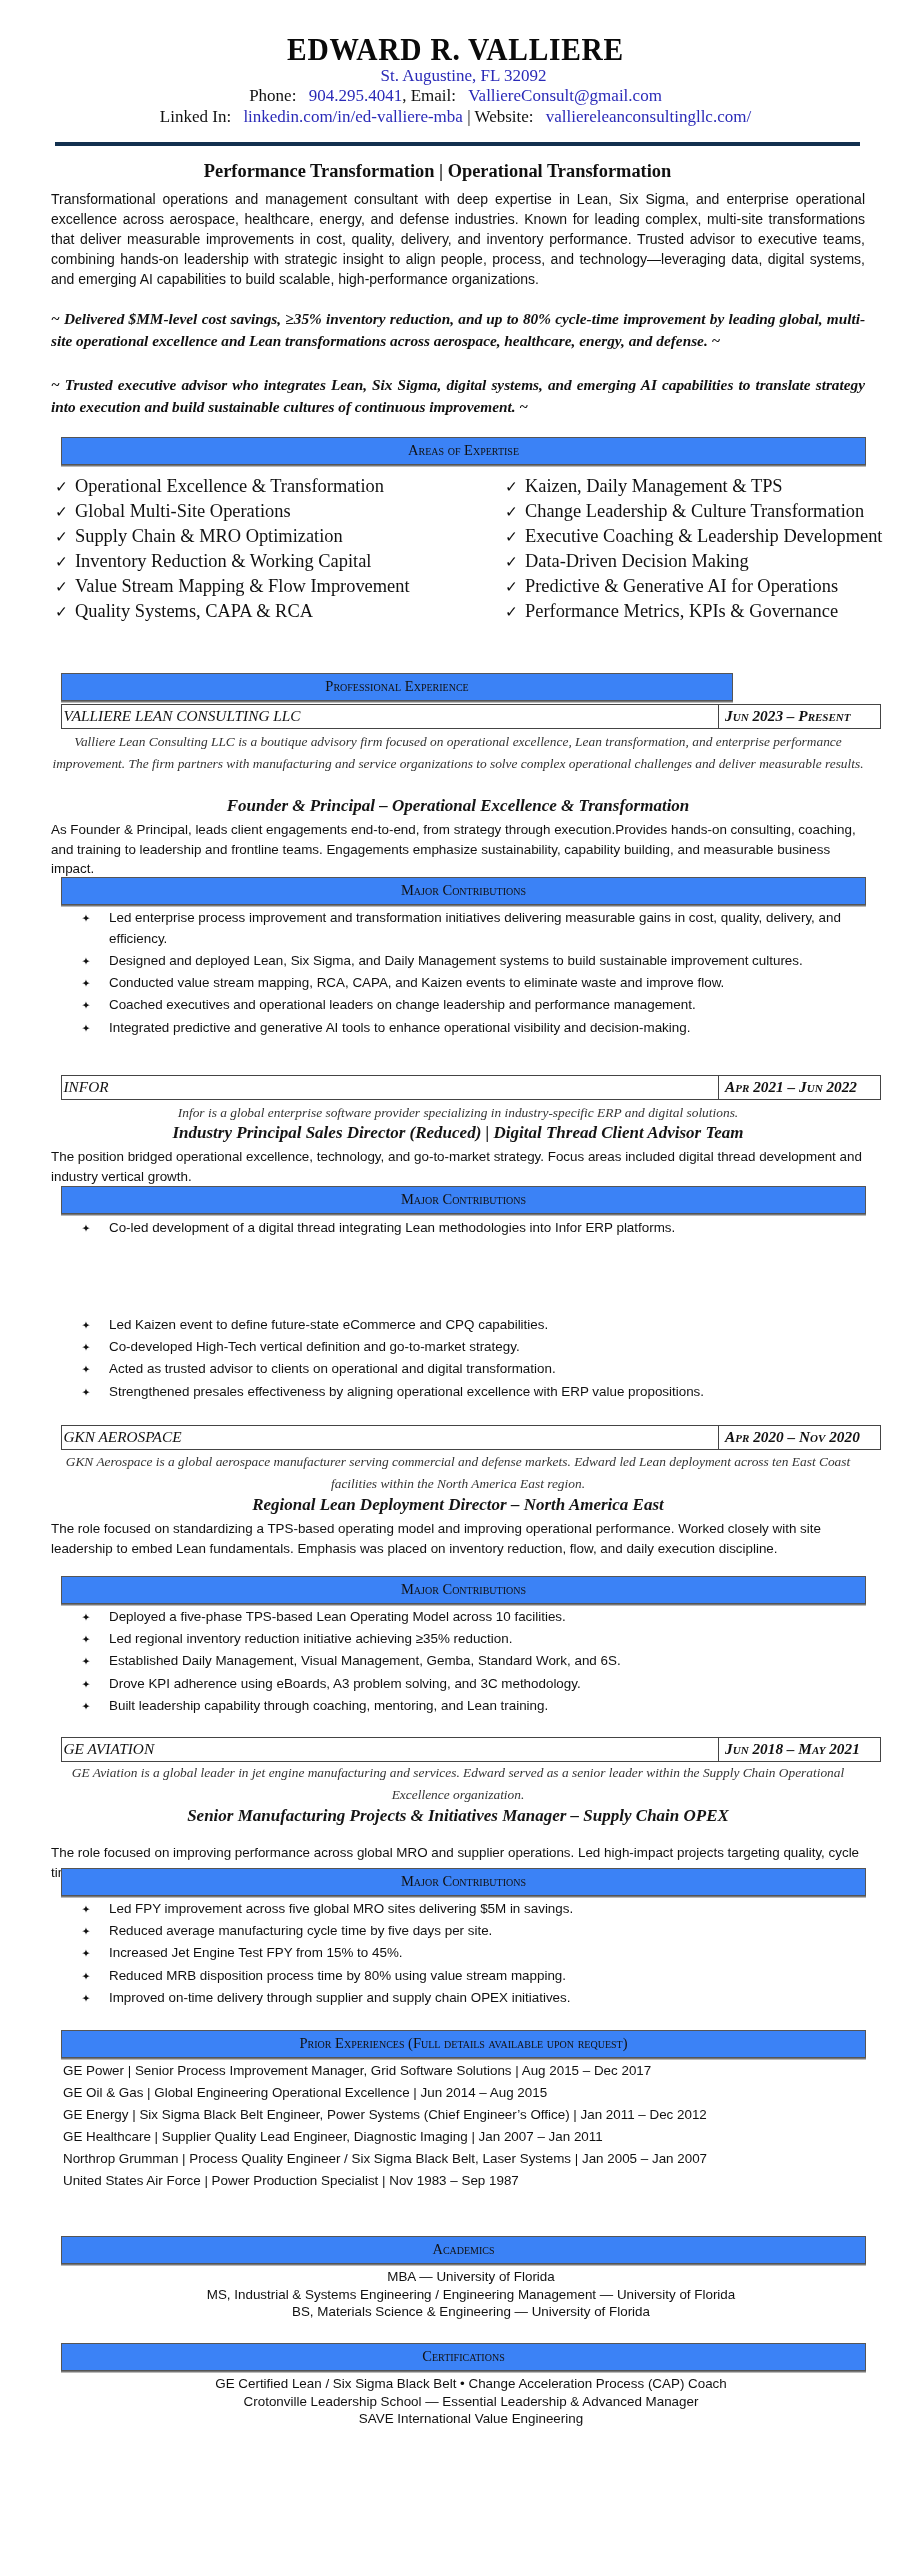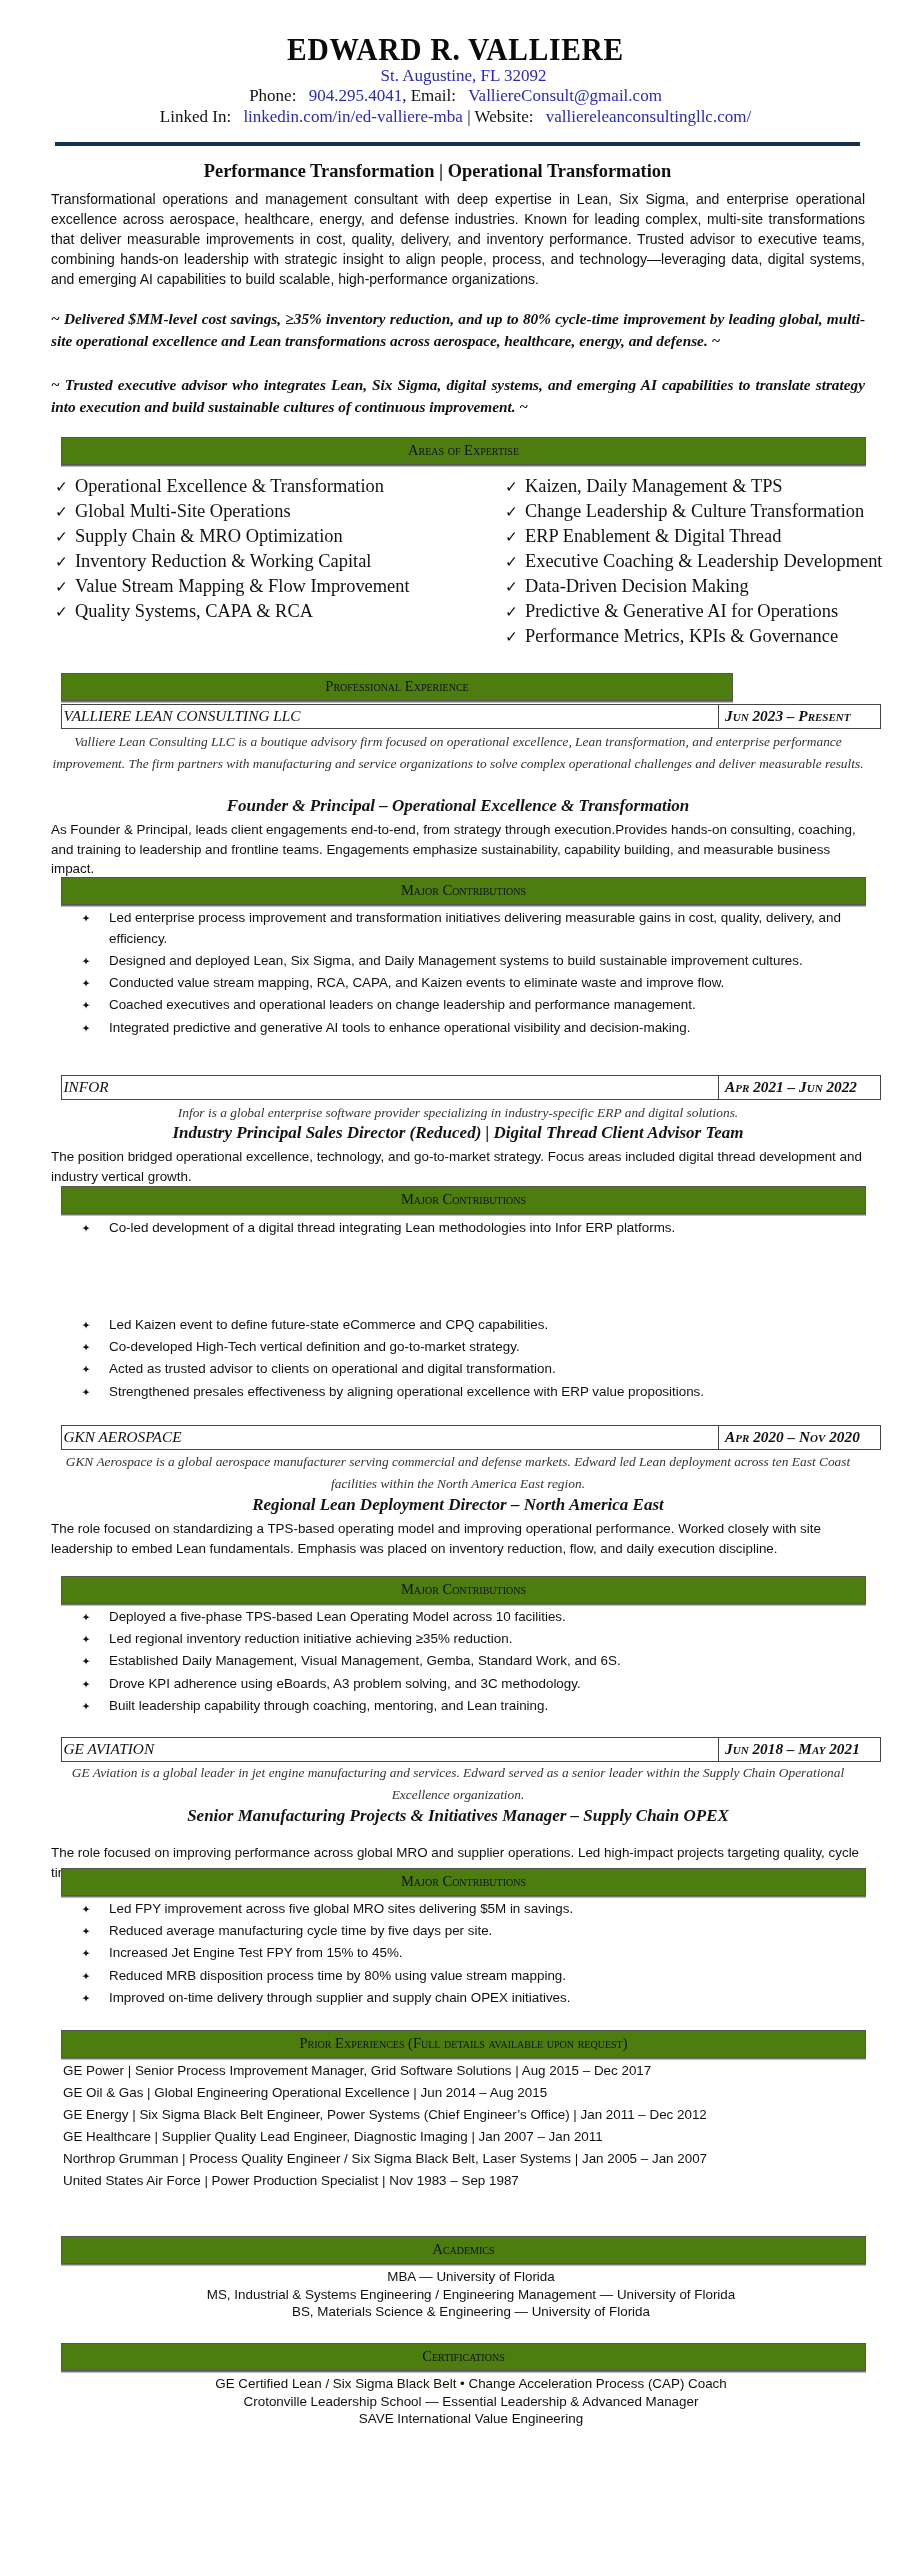"Areas of Expertise" .secbar { background: #4d7c0f -> #3b82f6 }
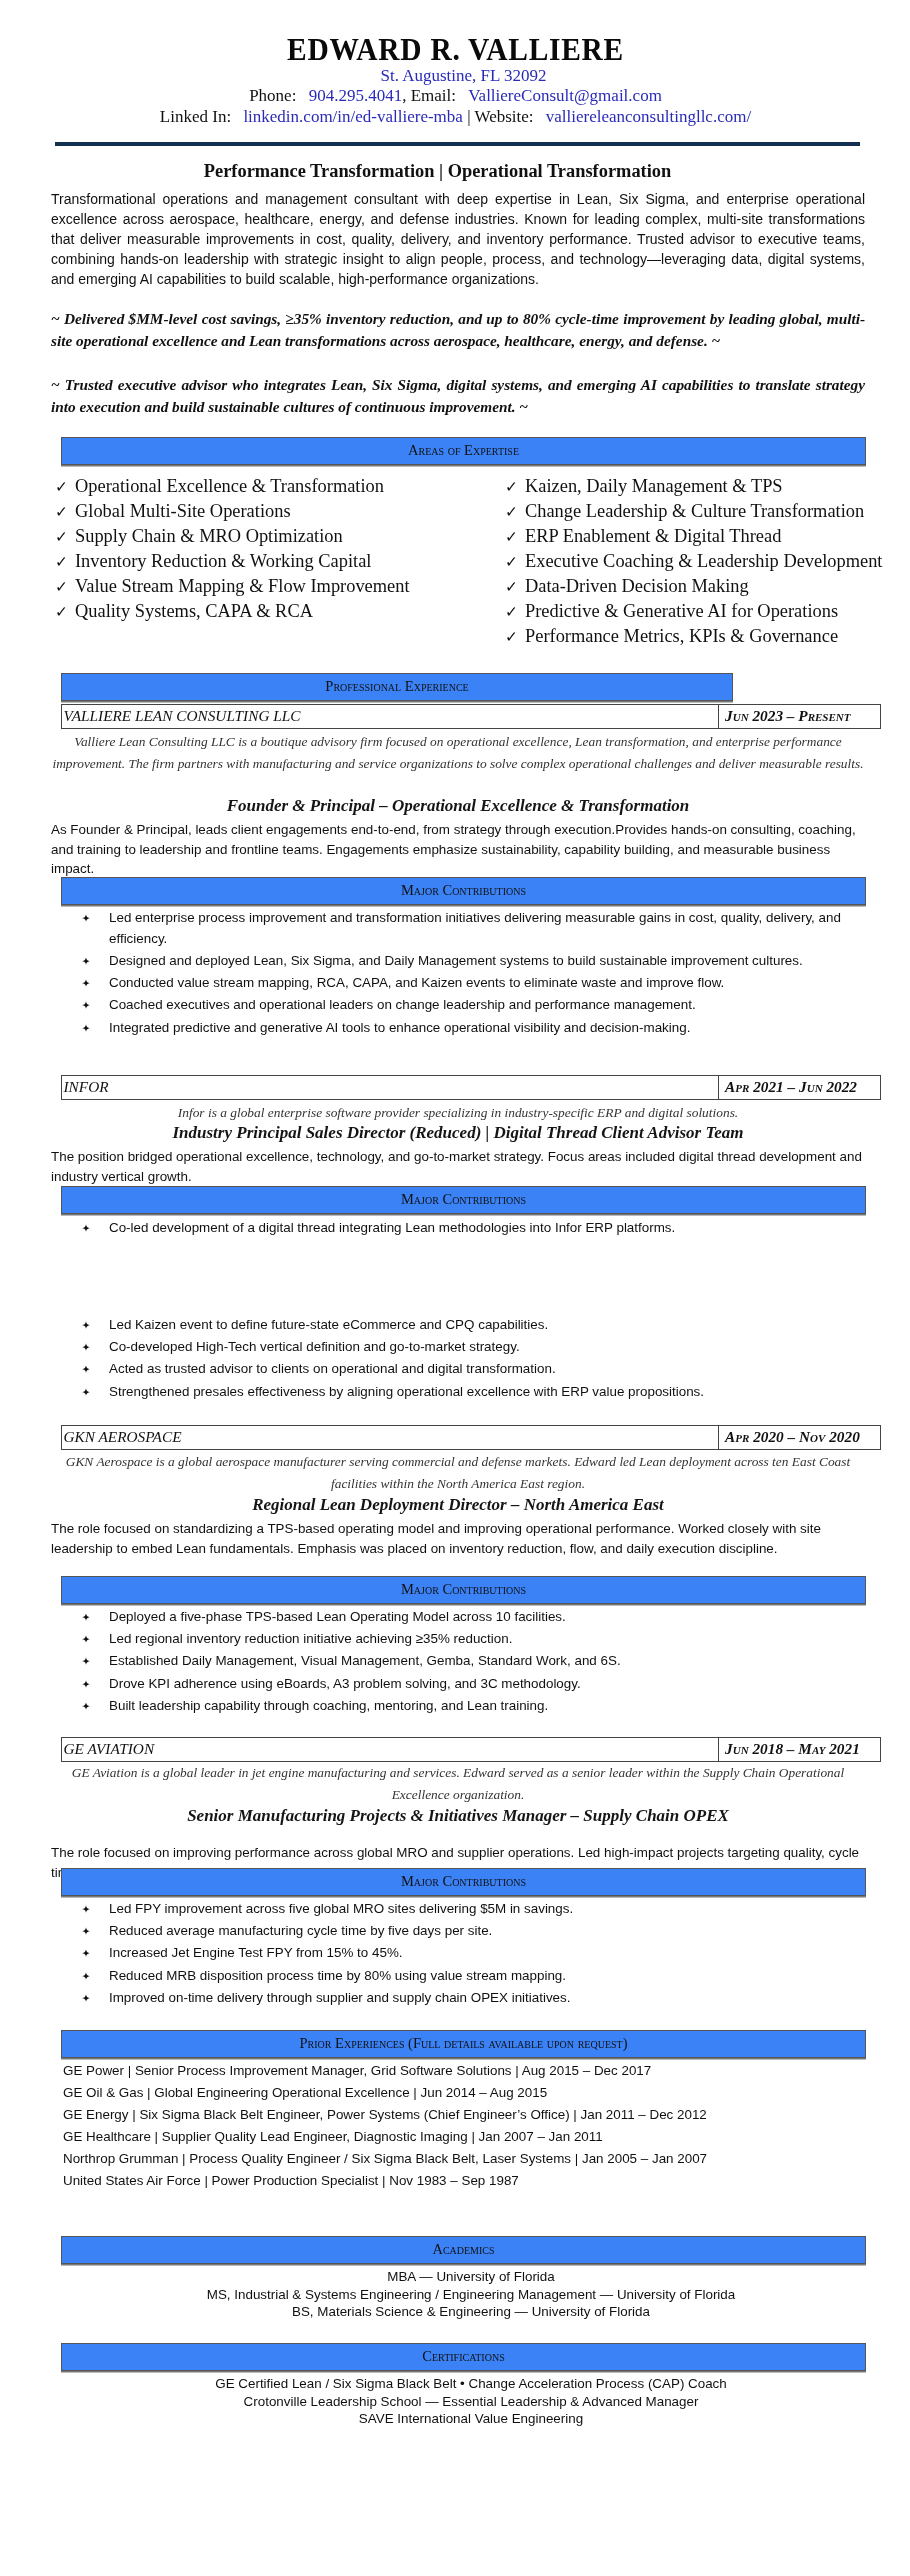"✓ ERP Enablement & Digital" div.row { html: <div><span>✓</span><span>ERP Enablement &amp; Digital Thread</span></div> -> none }
